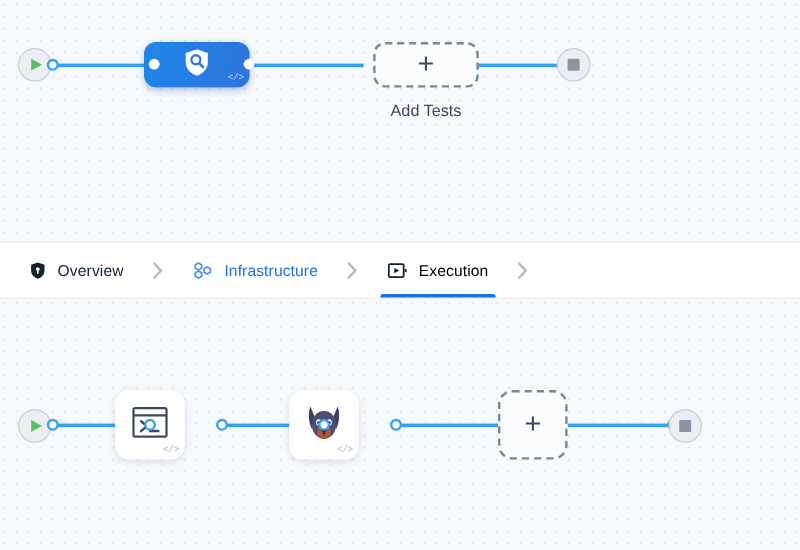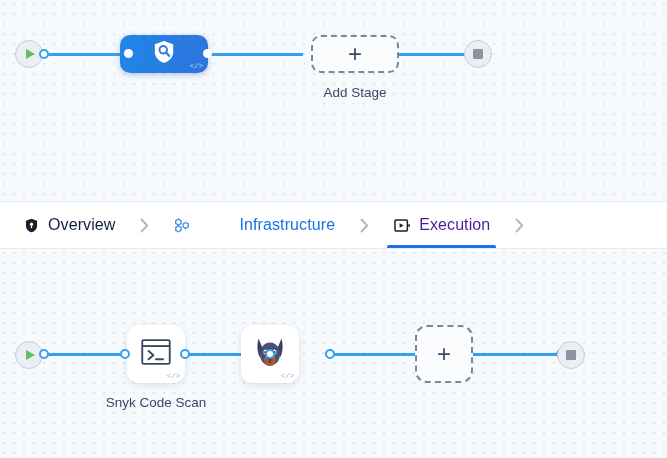"Add Stage" div.node-label { text: Stage -> Tests }
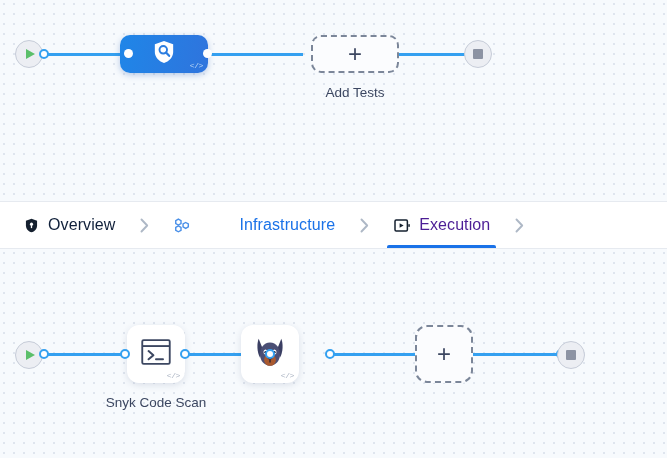"Overview" .tab-label { font-size: 16px -> 13px }
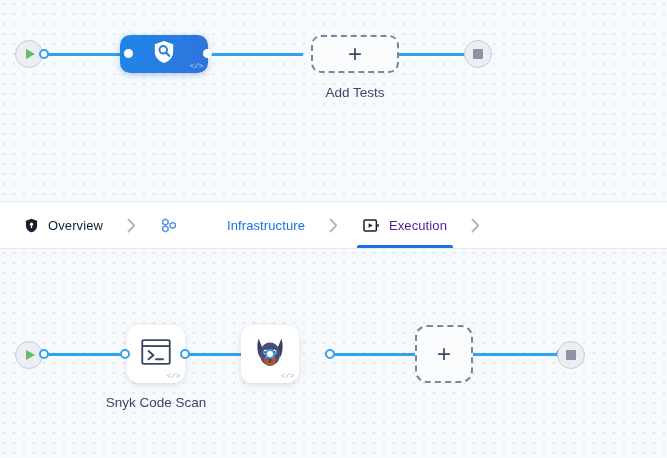"Infrastructure" .tab.link .tab-label { margin-left: 40px -> none }
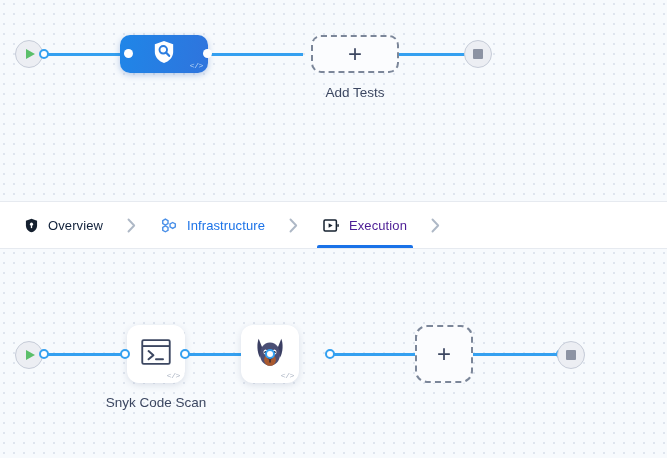"Execution" .tab.active .tab-label { color: #4c1d95 -> #000000 }
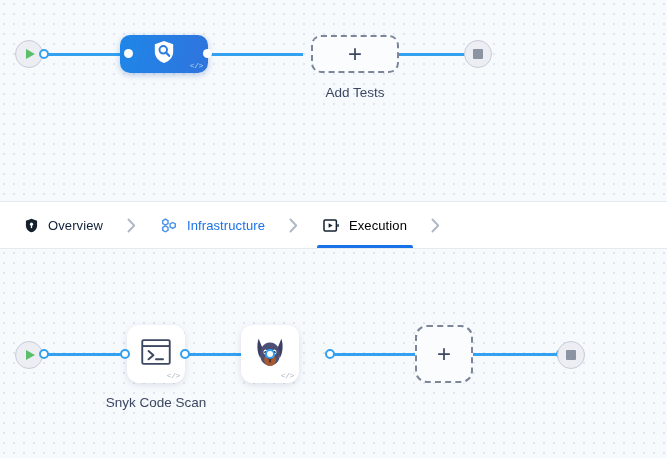"Snyk Code Scan" div.node-label { html: <div>Snyk Code Scan</div> -> none }
